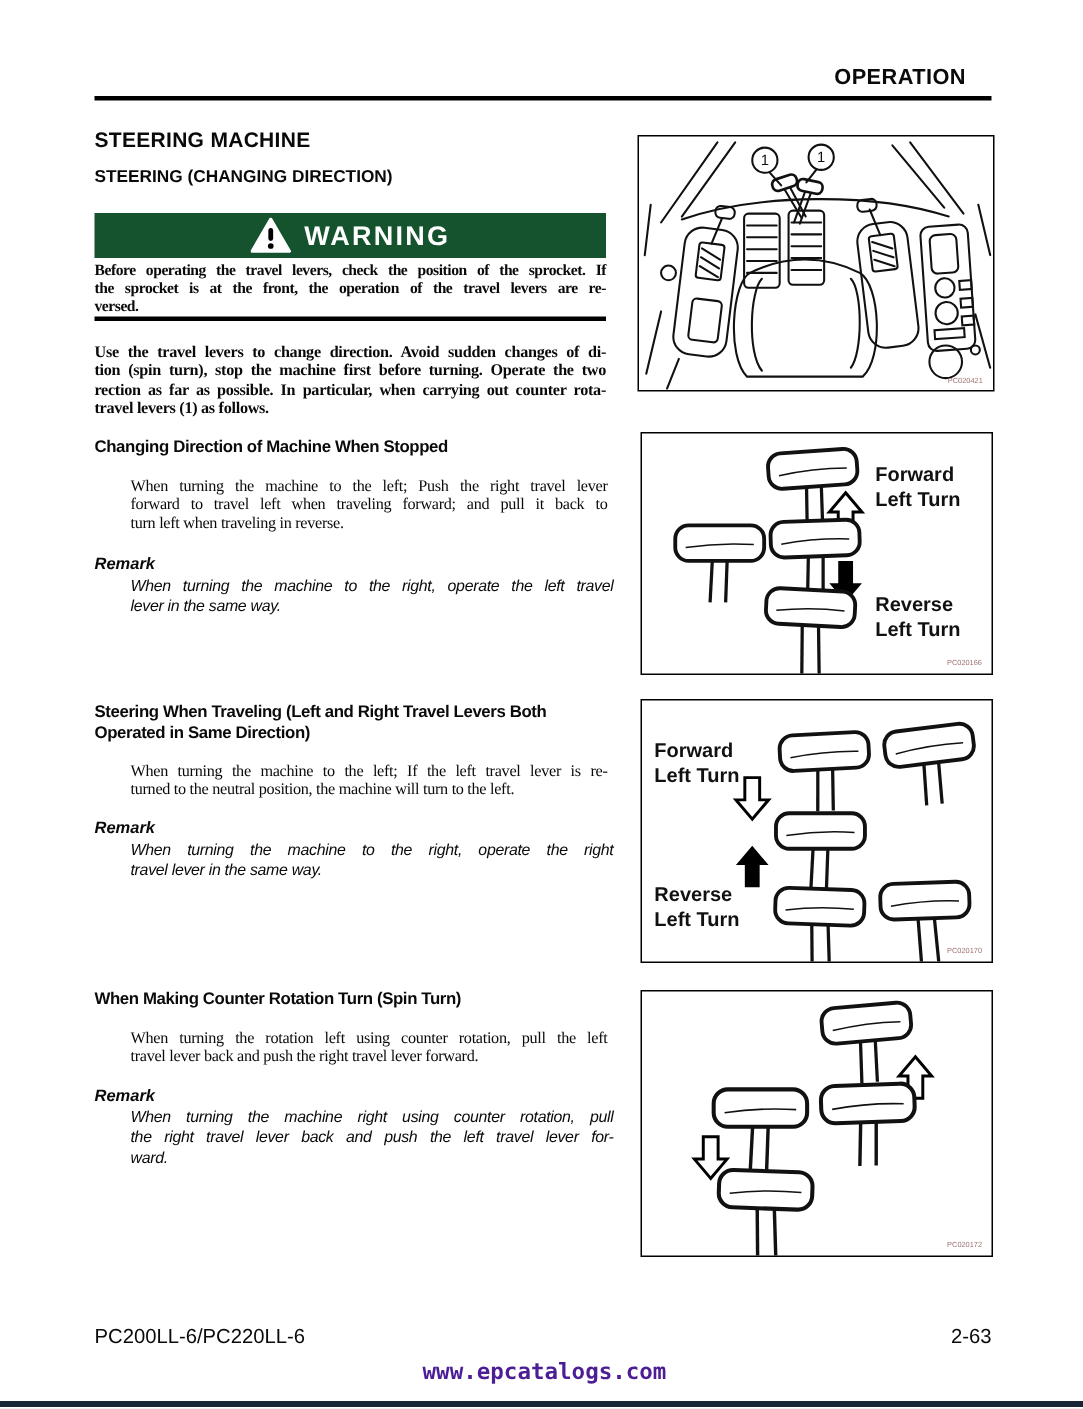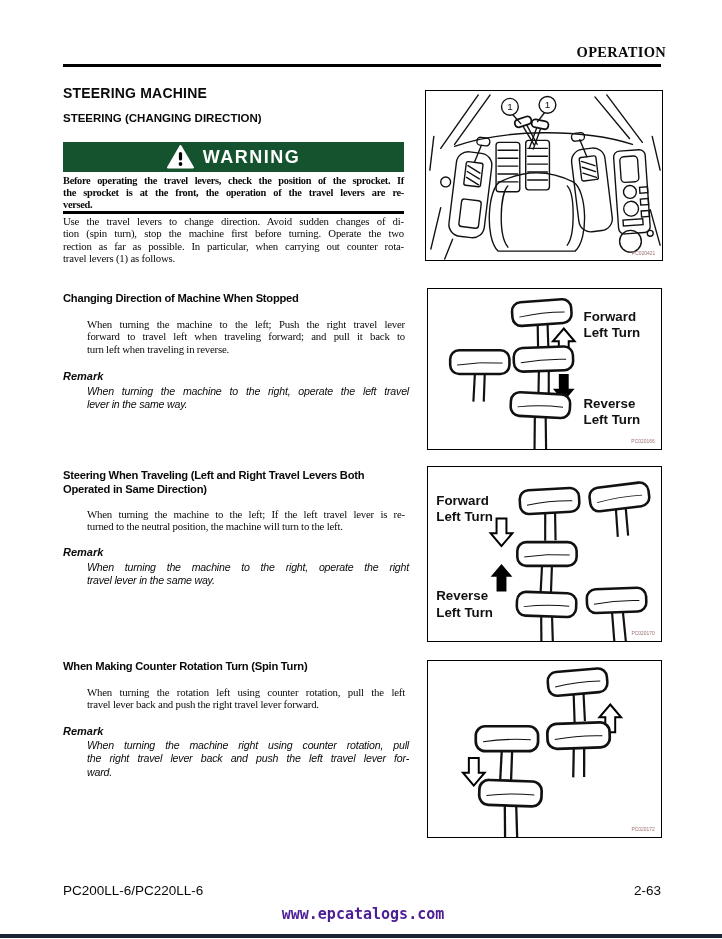"OPERATION" .hdr-title { font-family: Liberation Serif, serif -> Liberation Sans, sans-serif; left: 68px -> 46px }
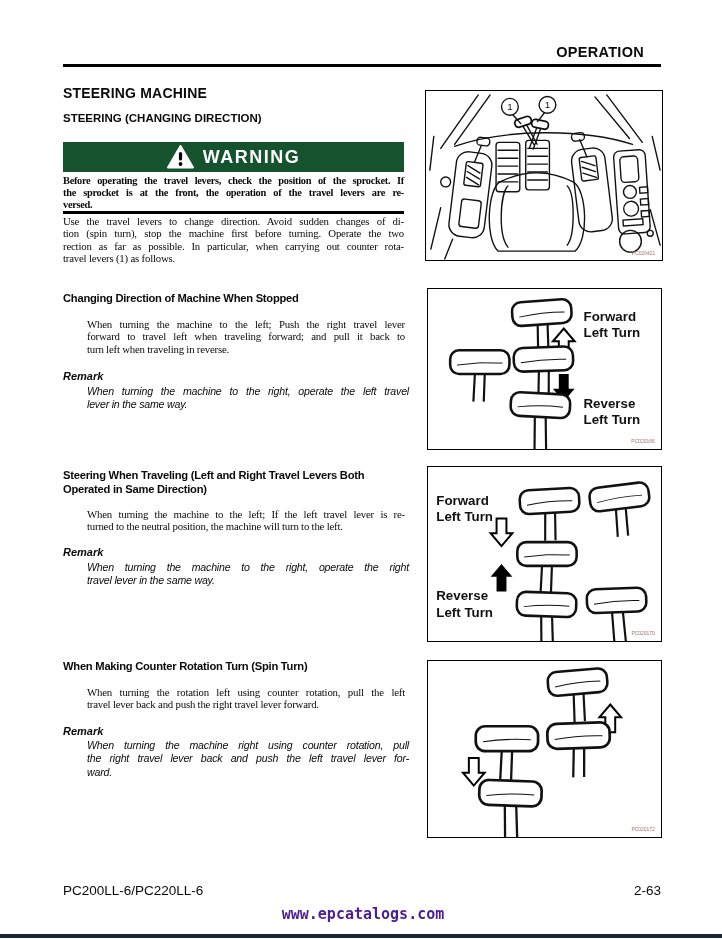"Use the travel levers to" div.abs { font-weight: none -> bold; top: 215px -> 229px }
